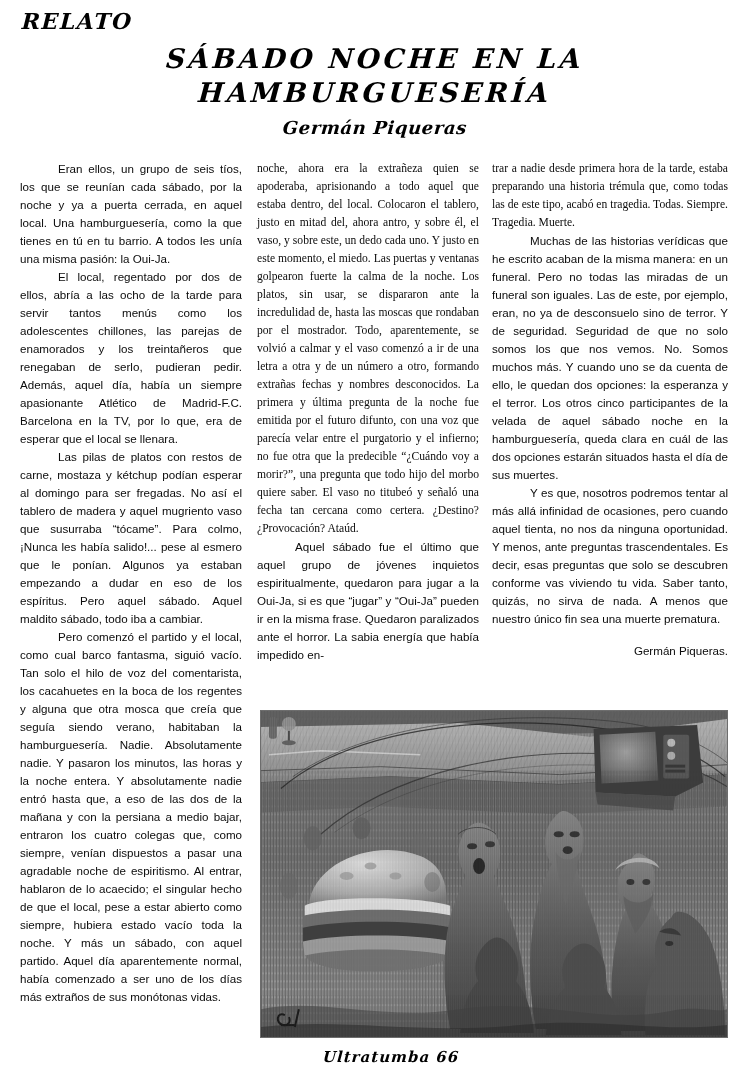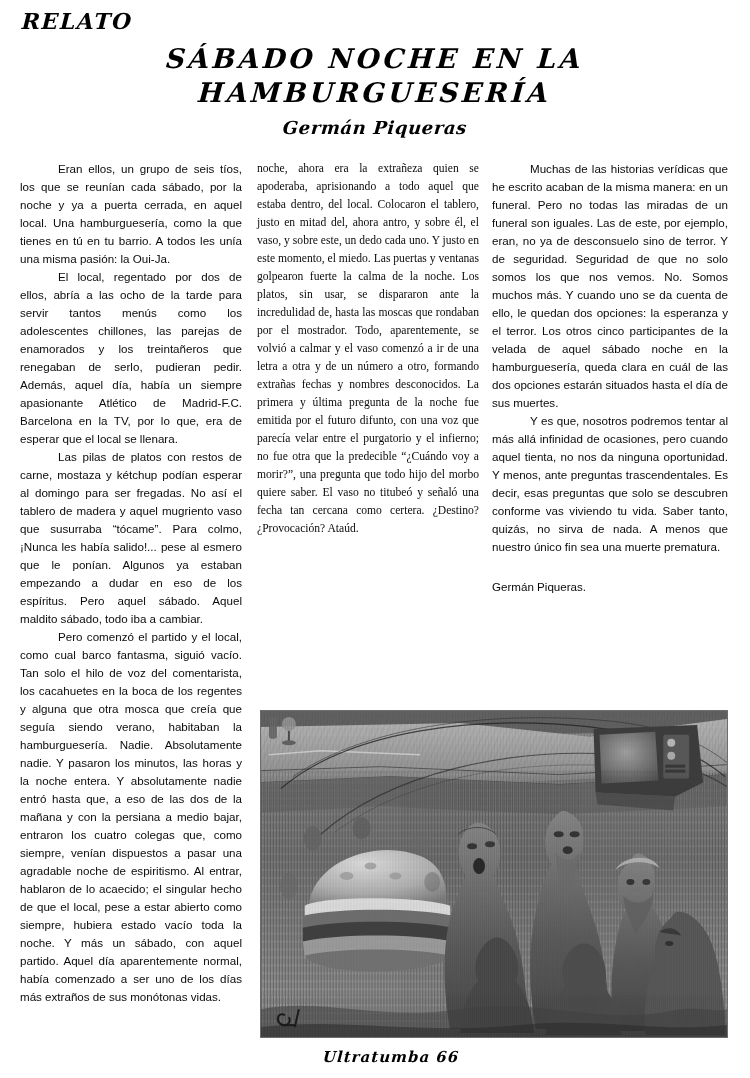"trar a nadie desde primera" p.noindent { html: none -> <p>trar a nadie desde primera hora de la tarde, estaba preparando una historia trémula que, como todas las de este tipo, acabó en tragedia. Todas. Siempre. Tragedia. Muerte.</p> }
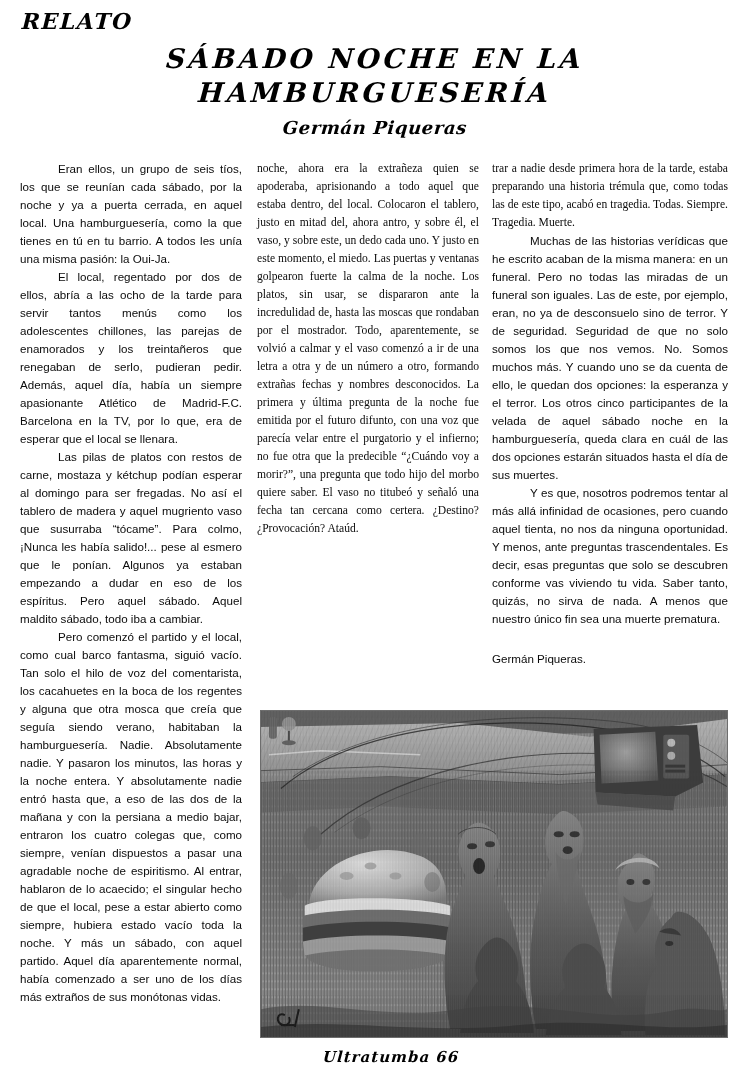"Aquel sábado fue el último" p { html: none -> <p>Aquel sábado fue el último que aquel grupo de jóvenes inquietos espiritualmente, quedaron para jugar a la Oui-Ja, si es que “jugar” y “Oui-Ja” pueden ir en la misma frase. Quedaron paralizados ante el horror. La sabia energía que había impedido en-</p> }
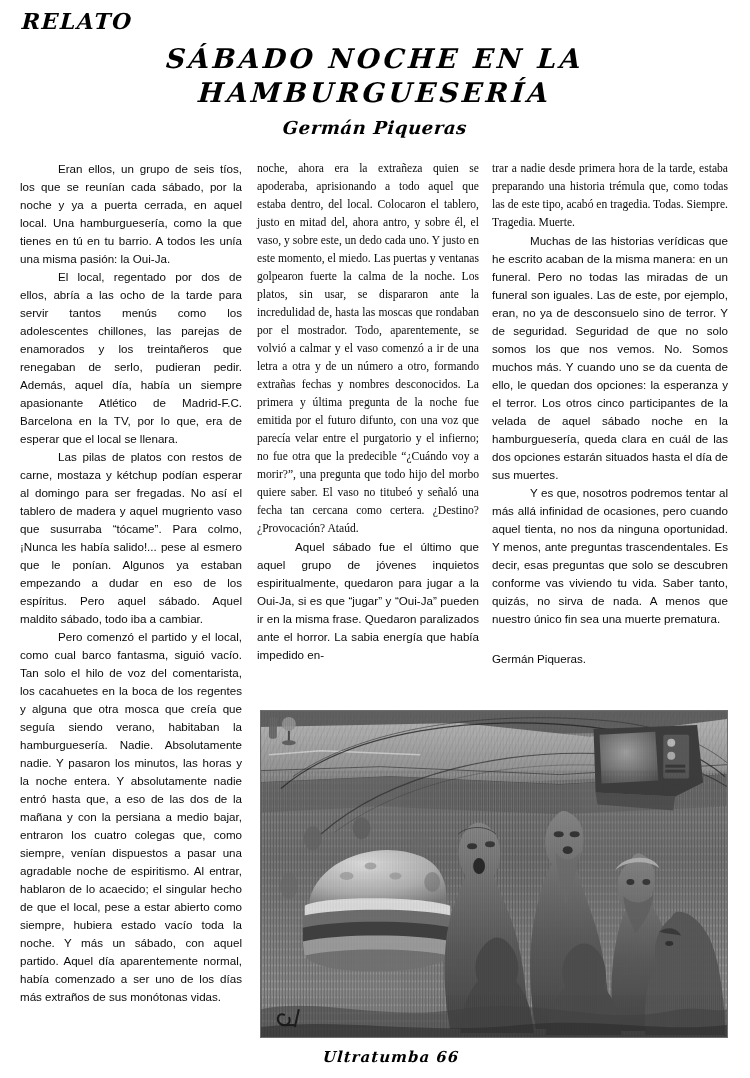"Germán Piqueras." .col p.sig { margin-top: 22px -> 14px; text-align: left -> right }
